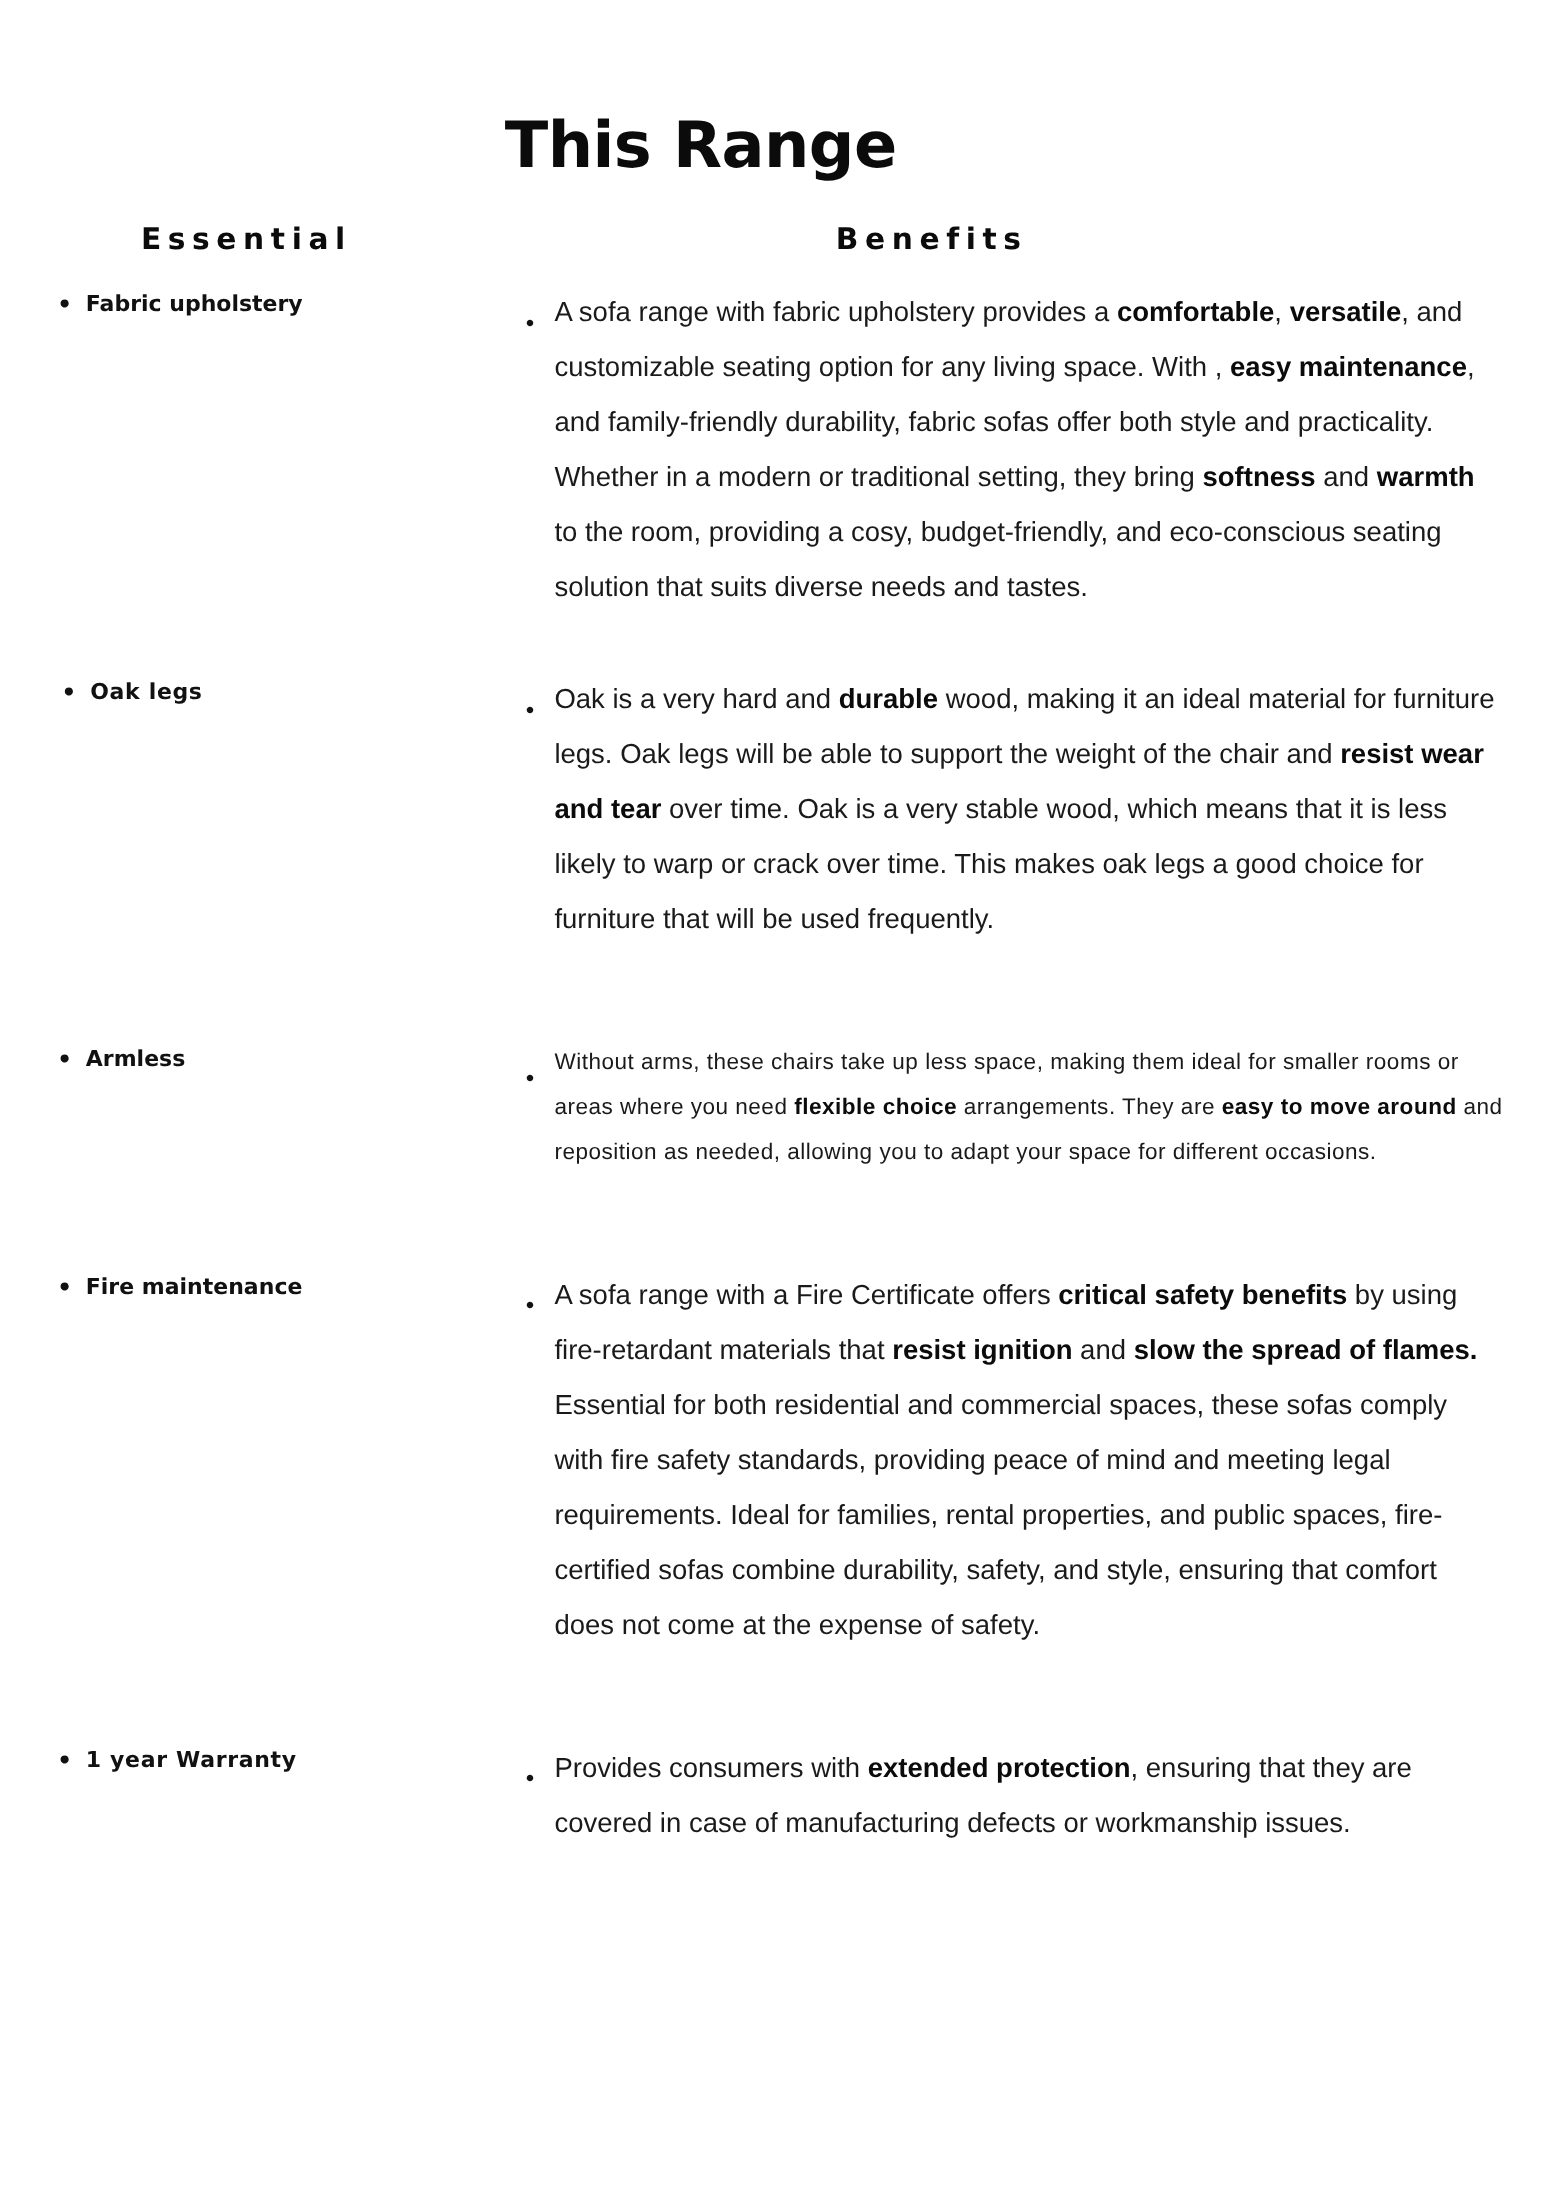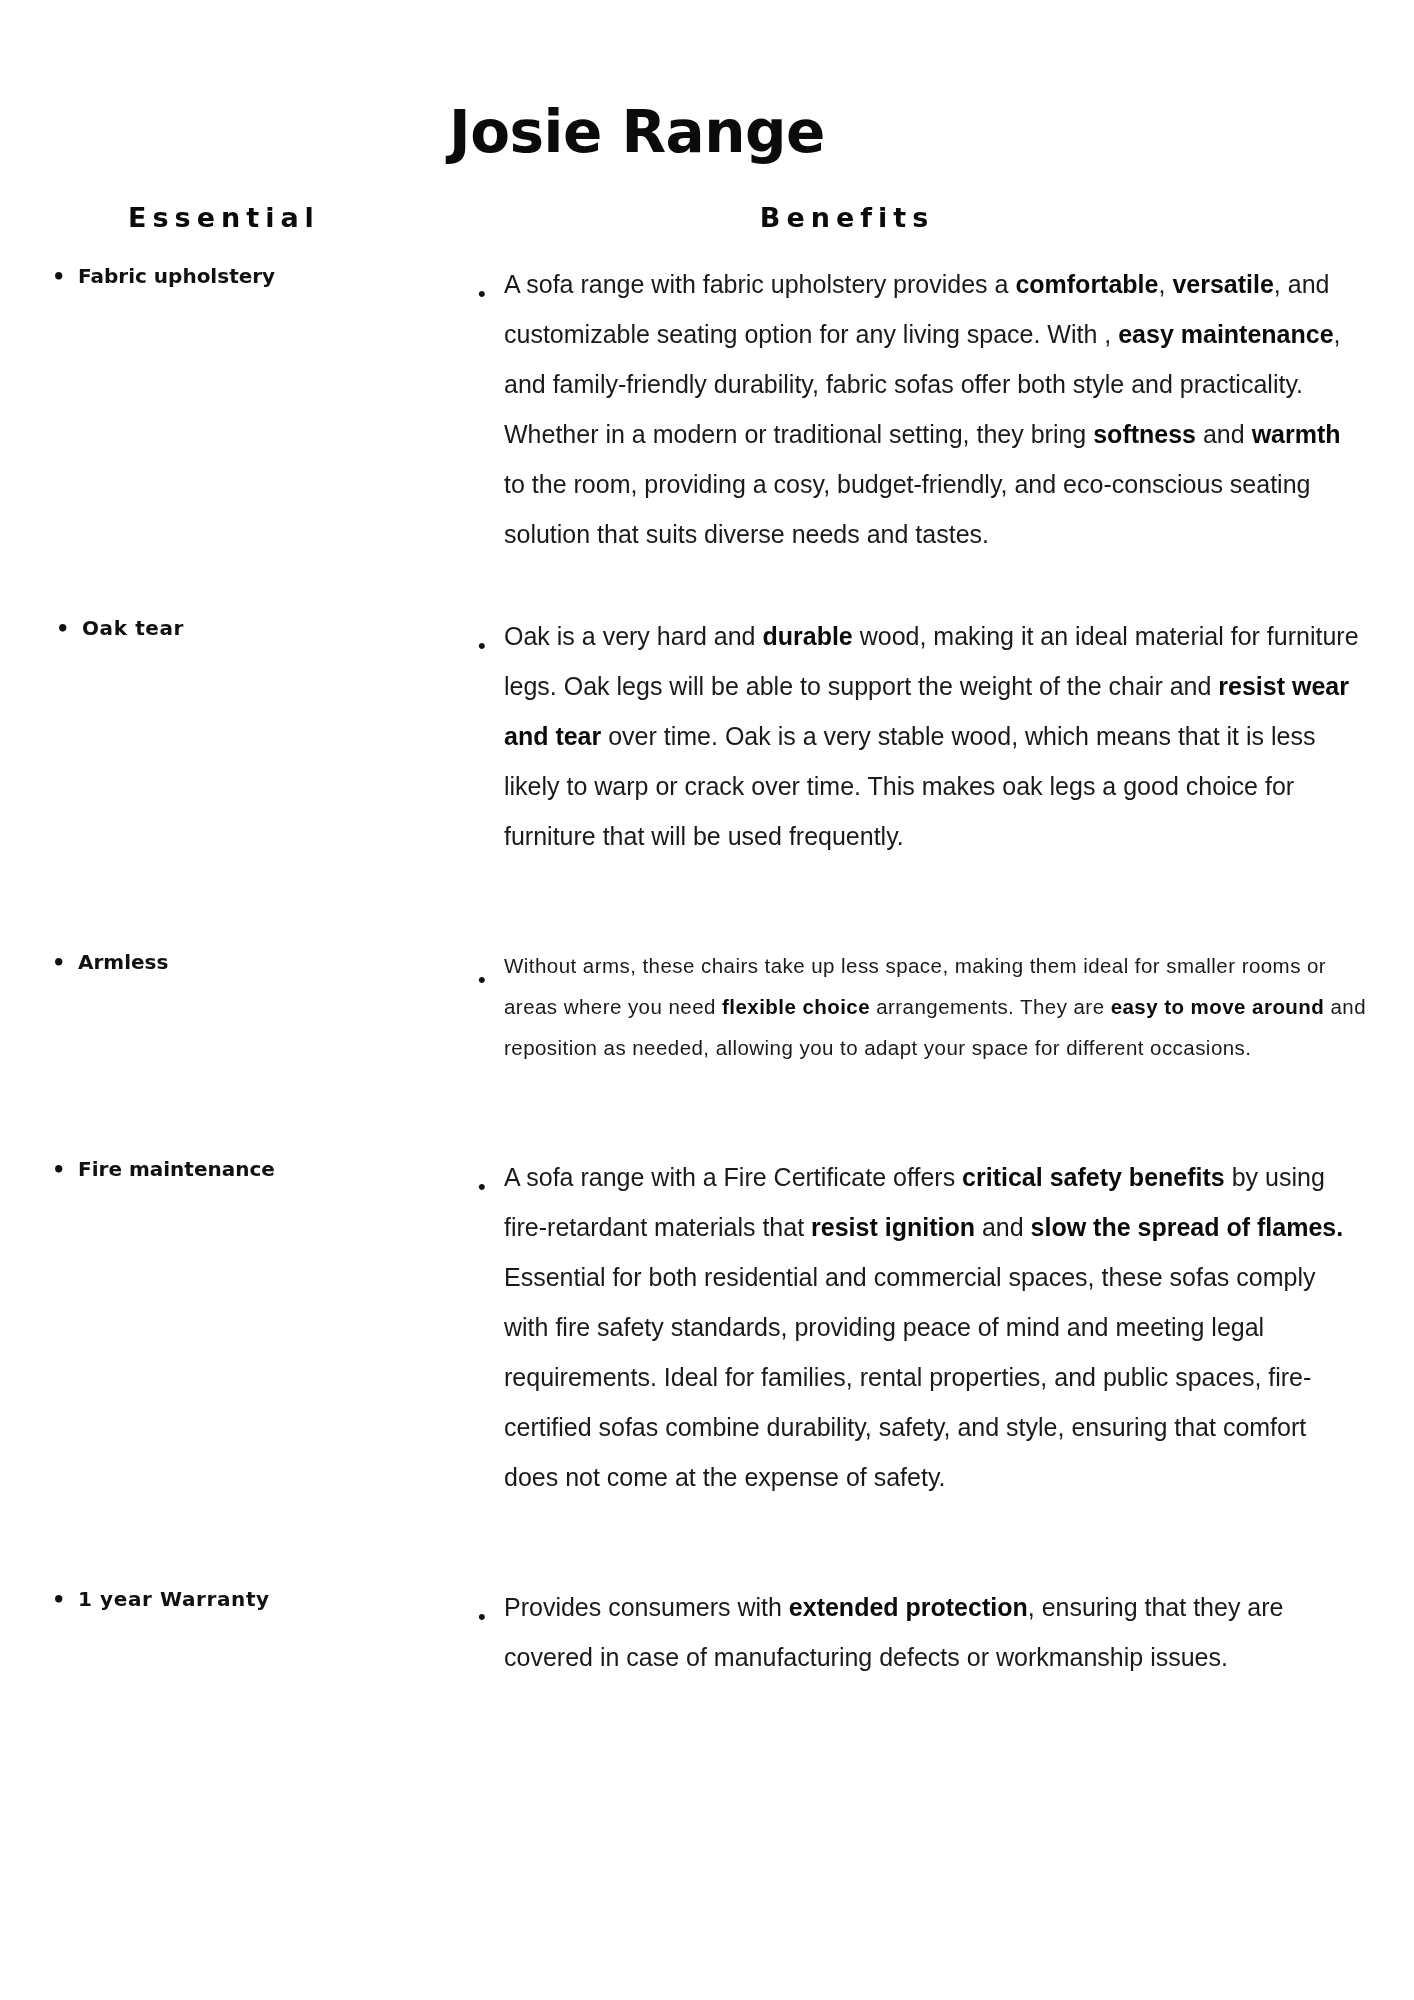"Josie Range" h1.doc-title { text: Josie -> This }
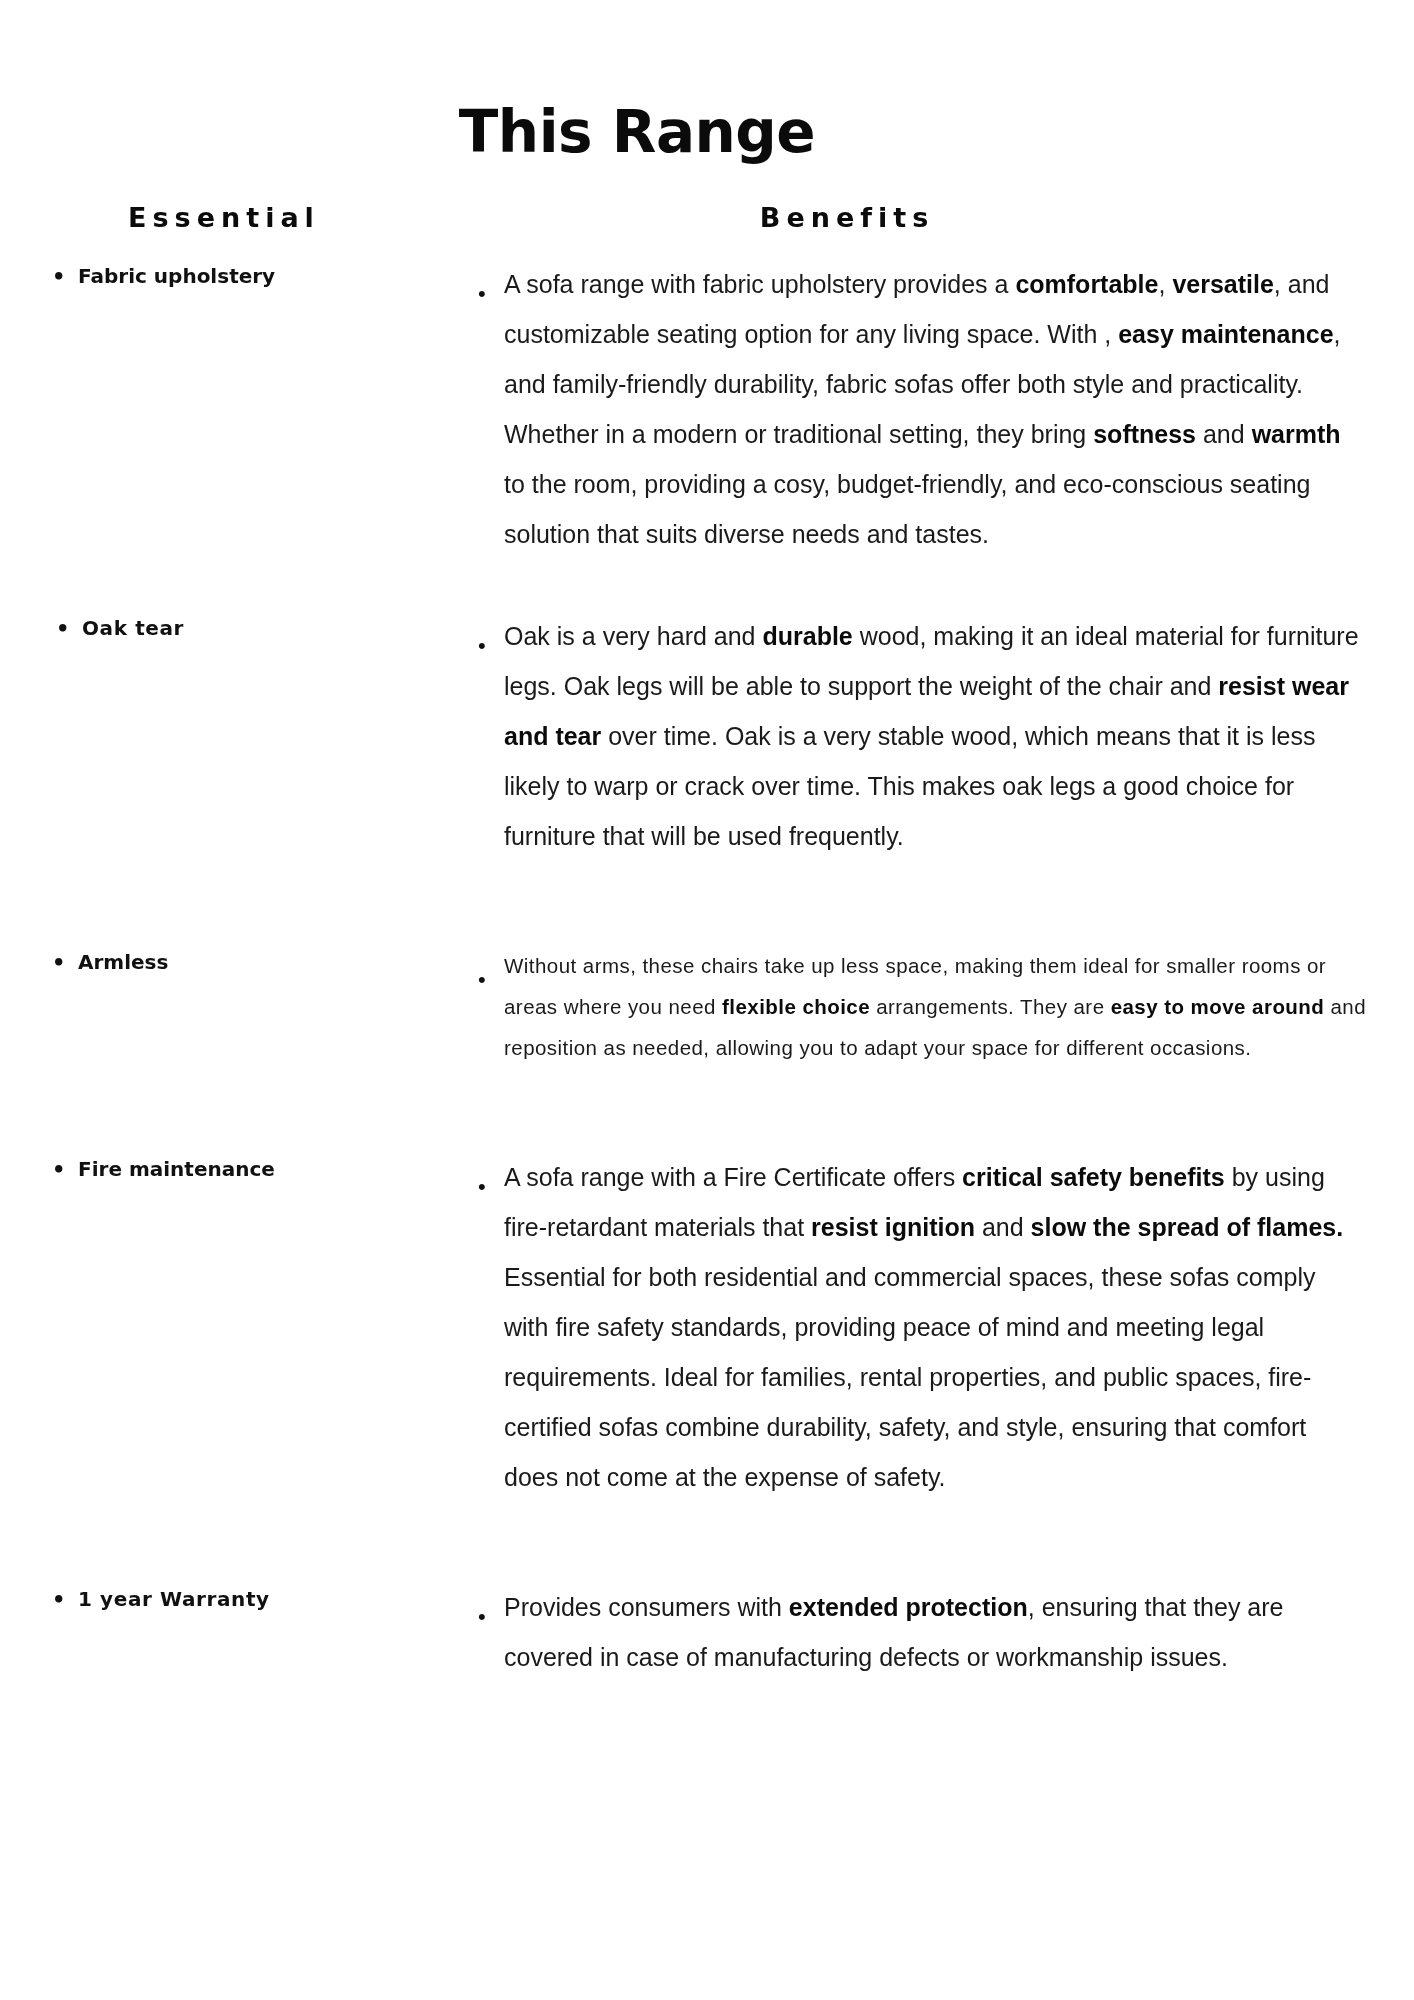"Oak tear" li.feature-li { text: tear -> legs }
